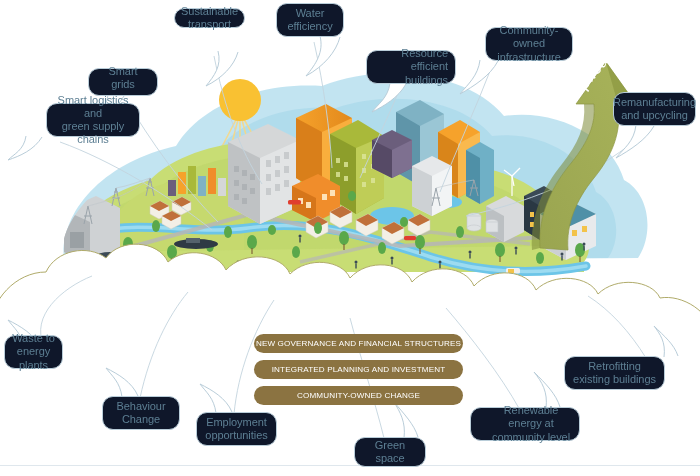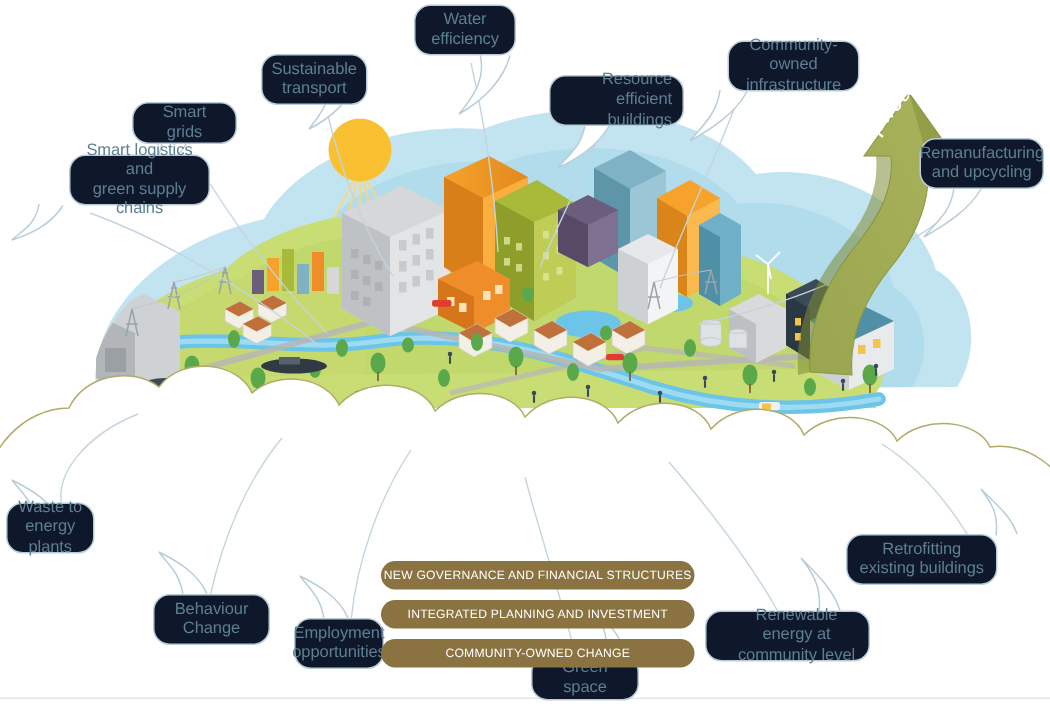"Sustainable" div.bubble { height: 34px -> 20px; top: 36px -> 8px }
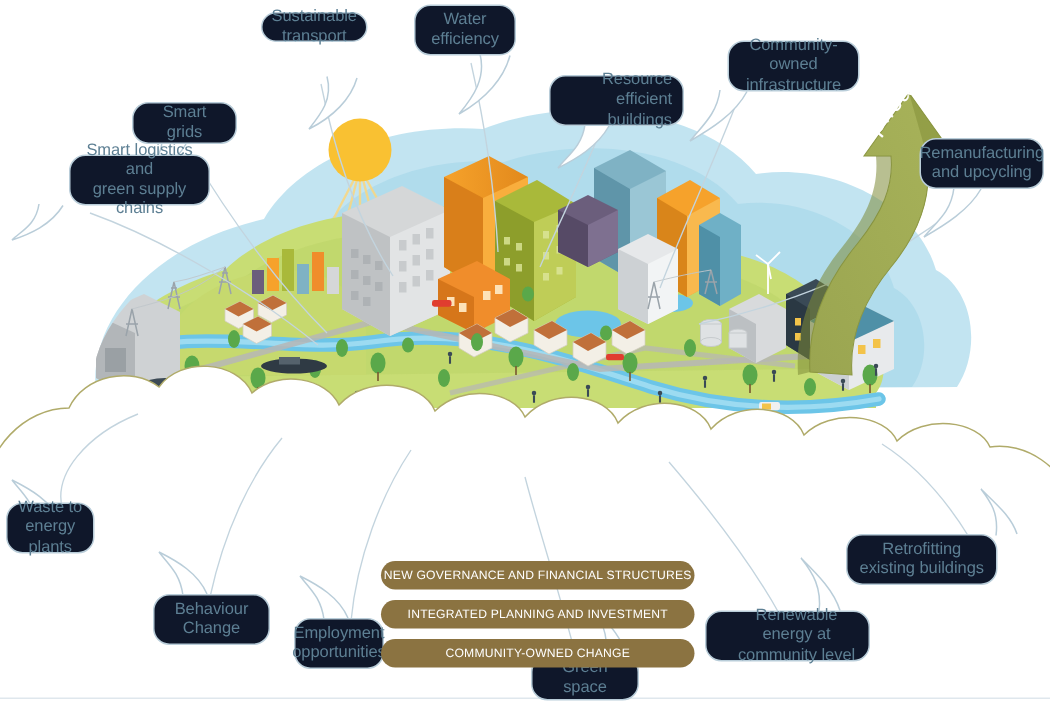"Smart grids" div.bubble { align-items: none -> flex-end }
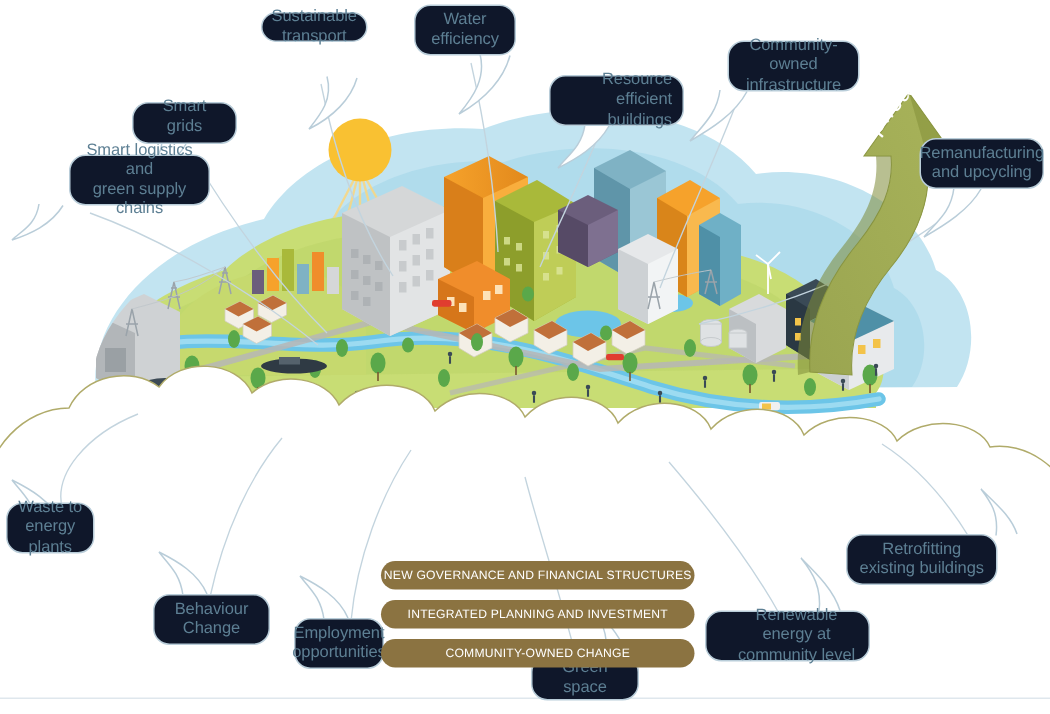"NEW GOVERNANCE AND FINANCIAL STRUCTURES" .banner { margin-top: 40px -> none }
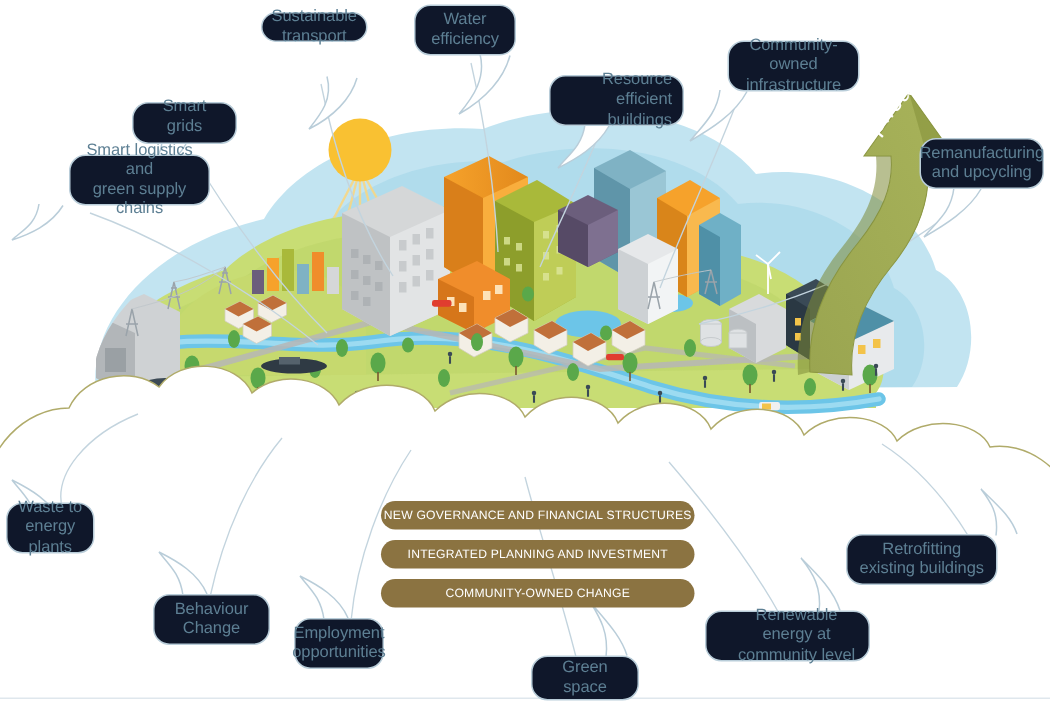"Employment" div.bubble { width: 60px -> 81px }
